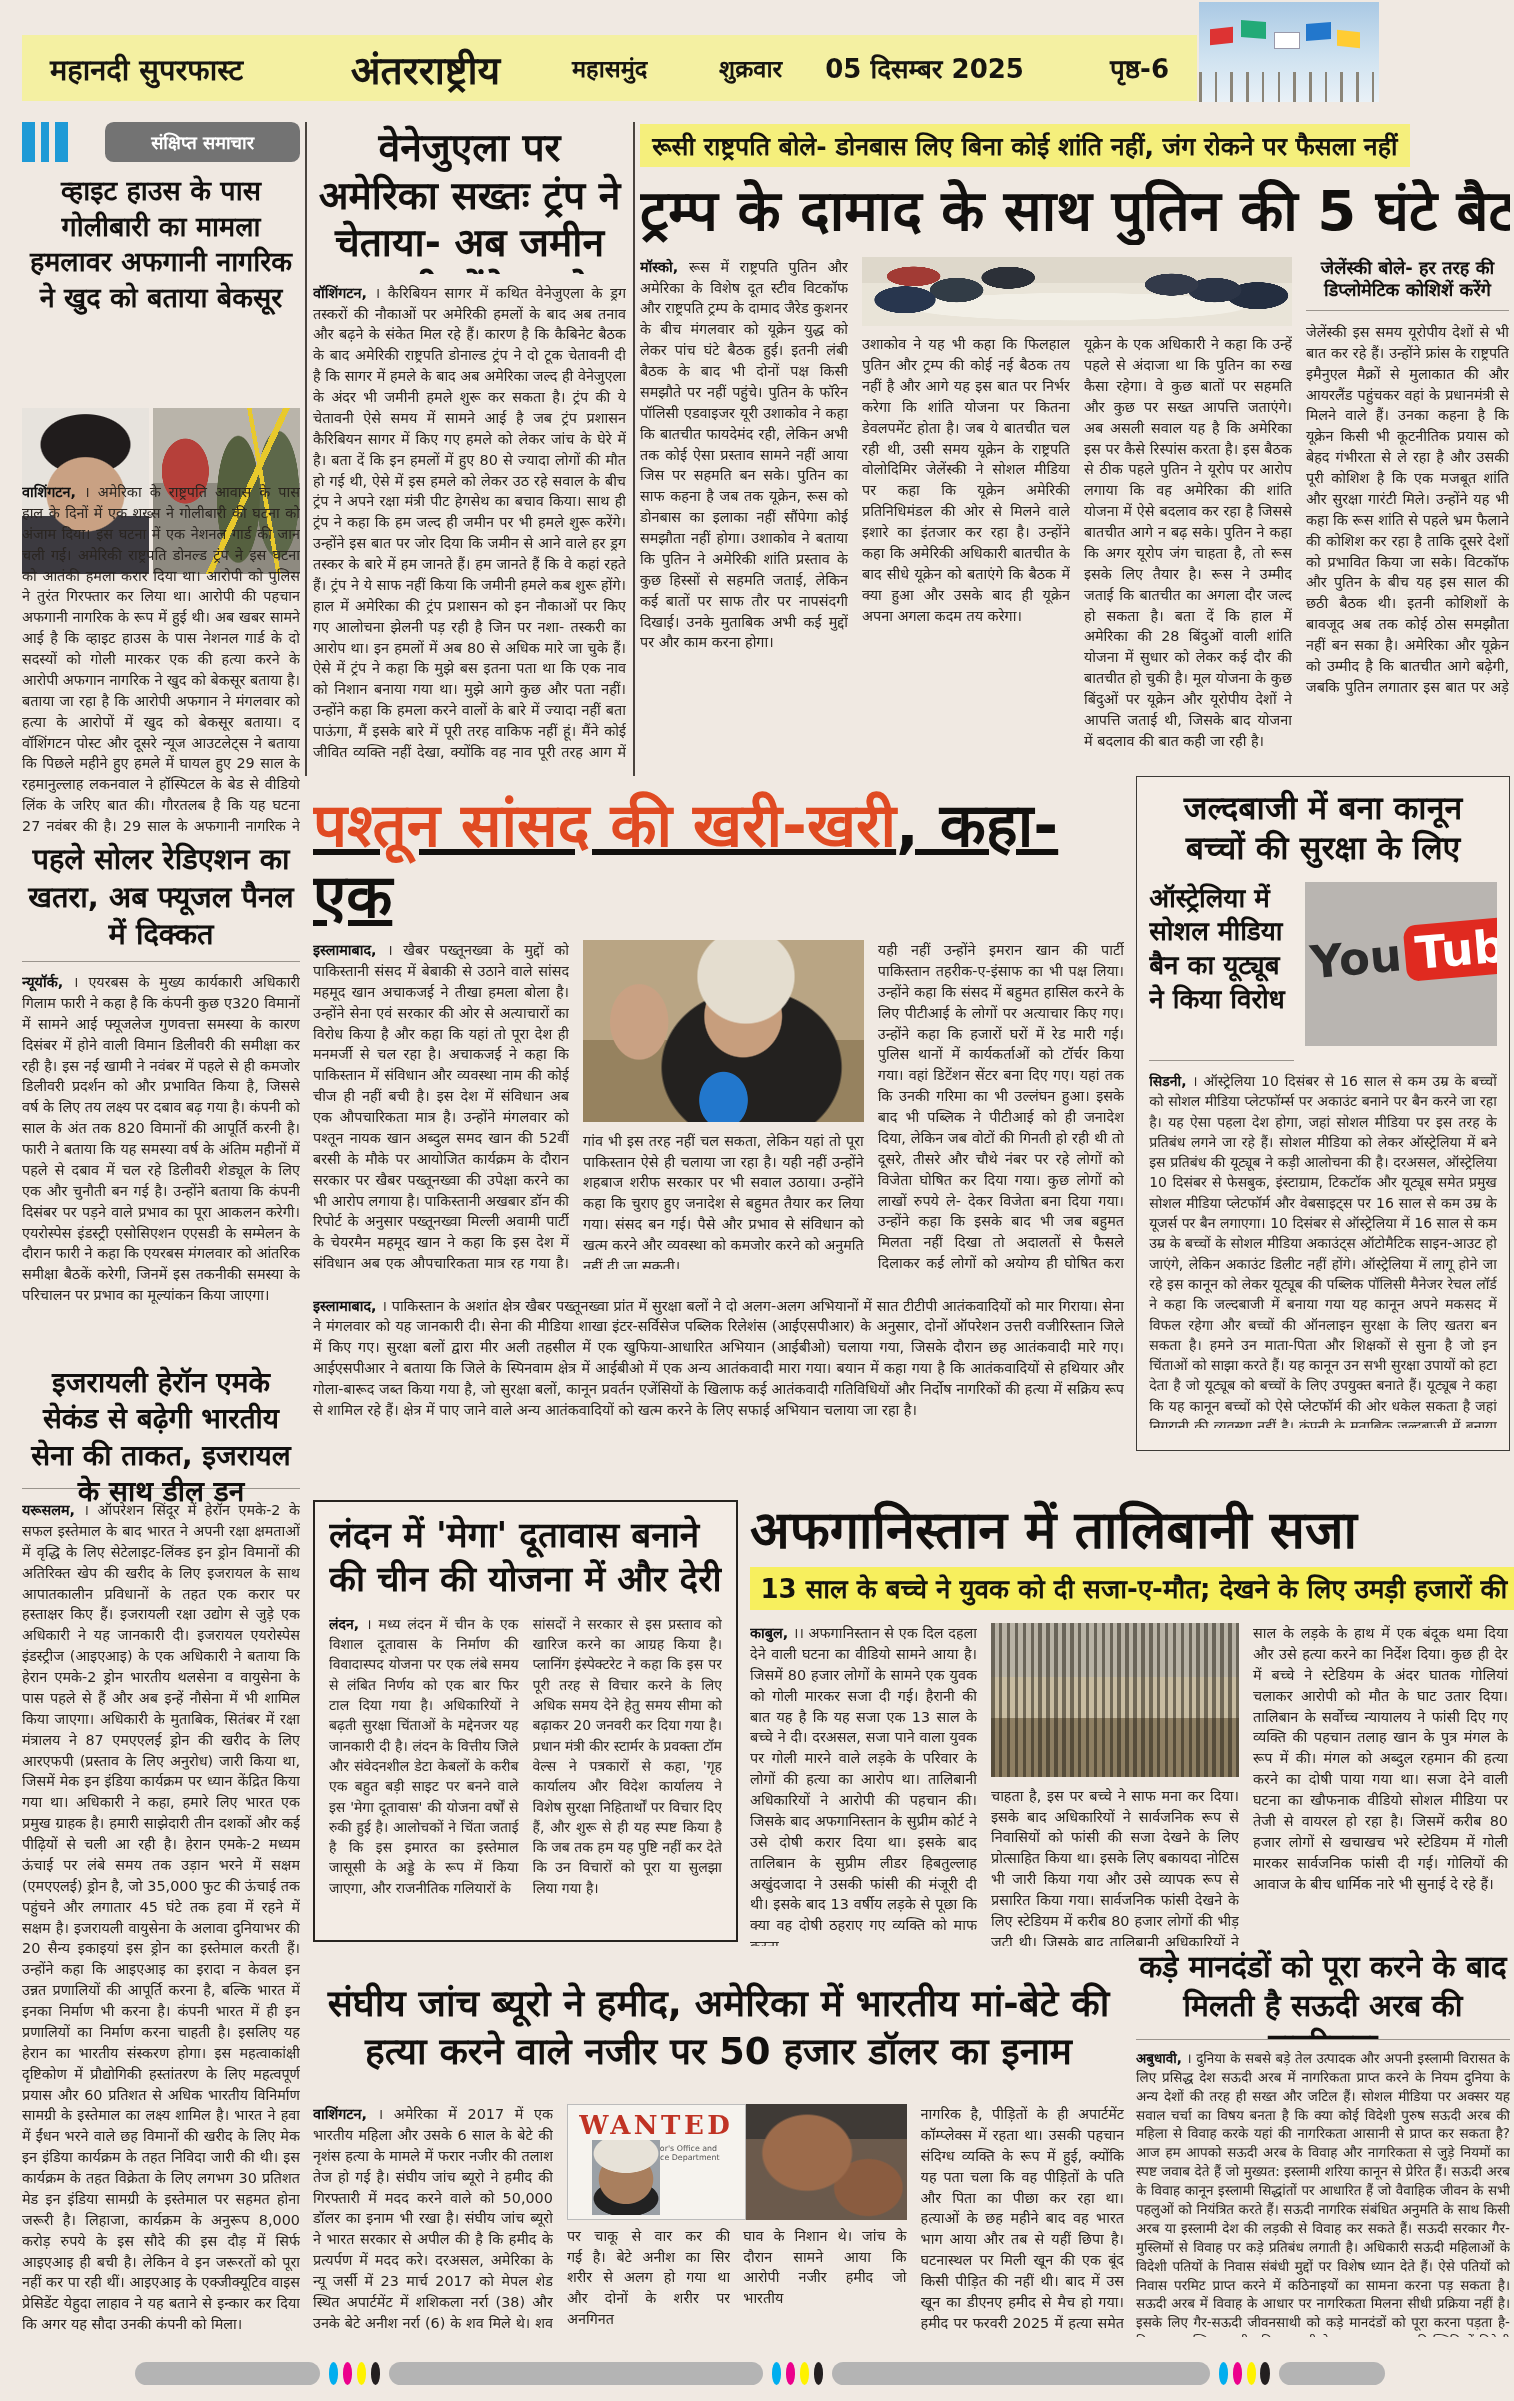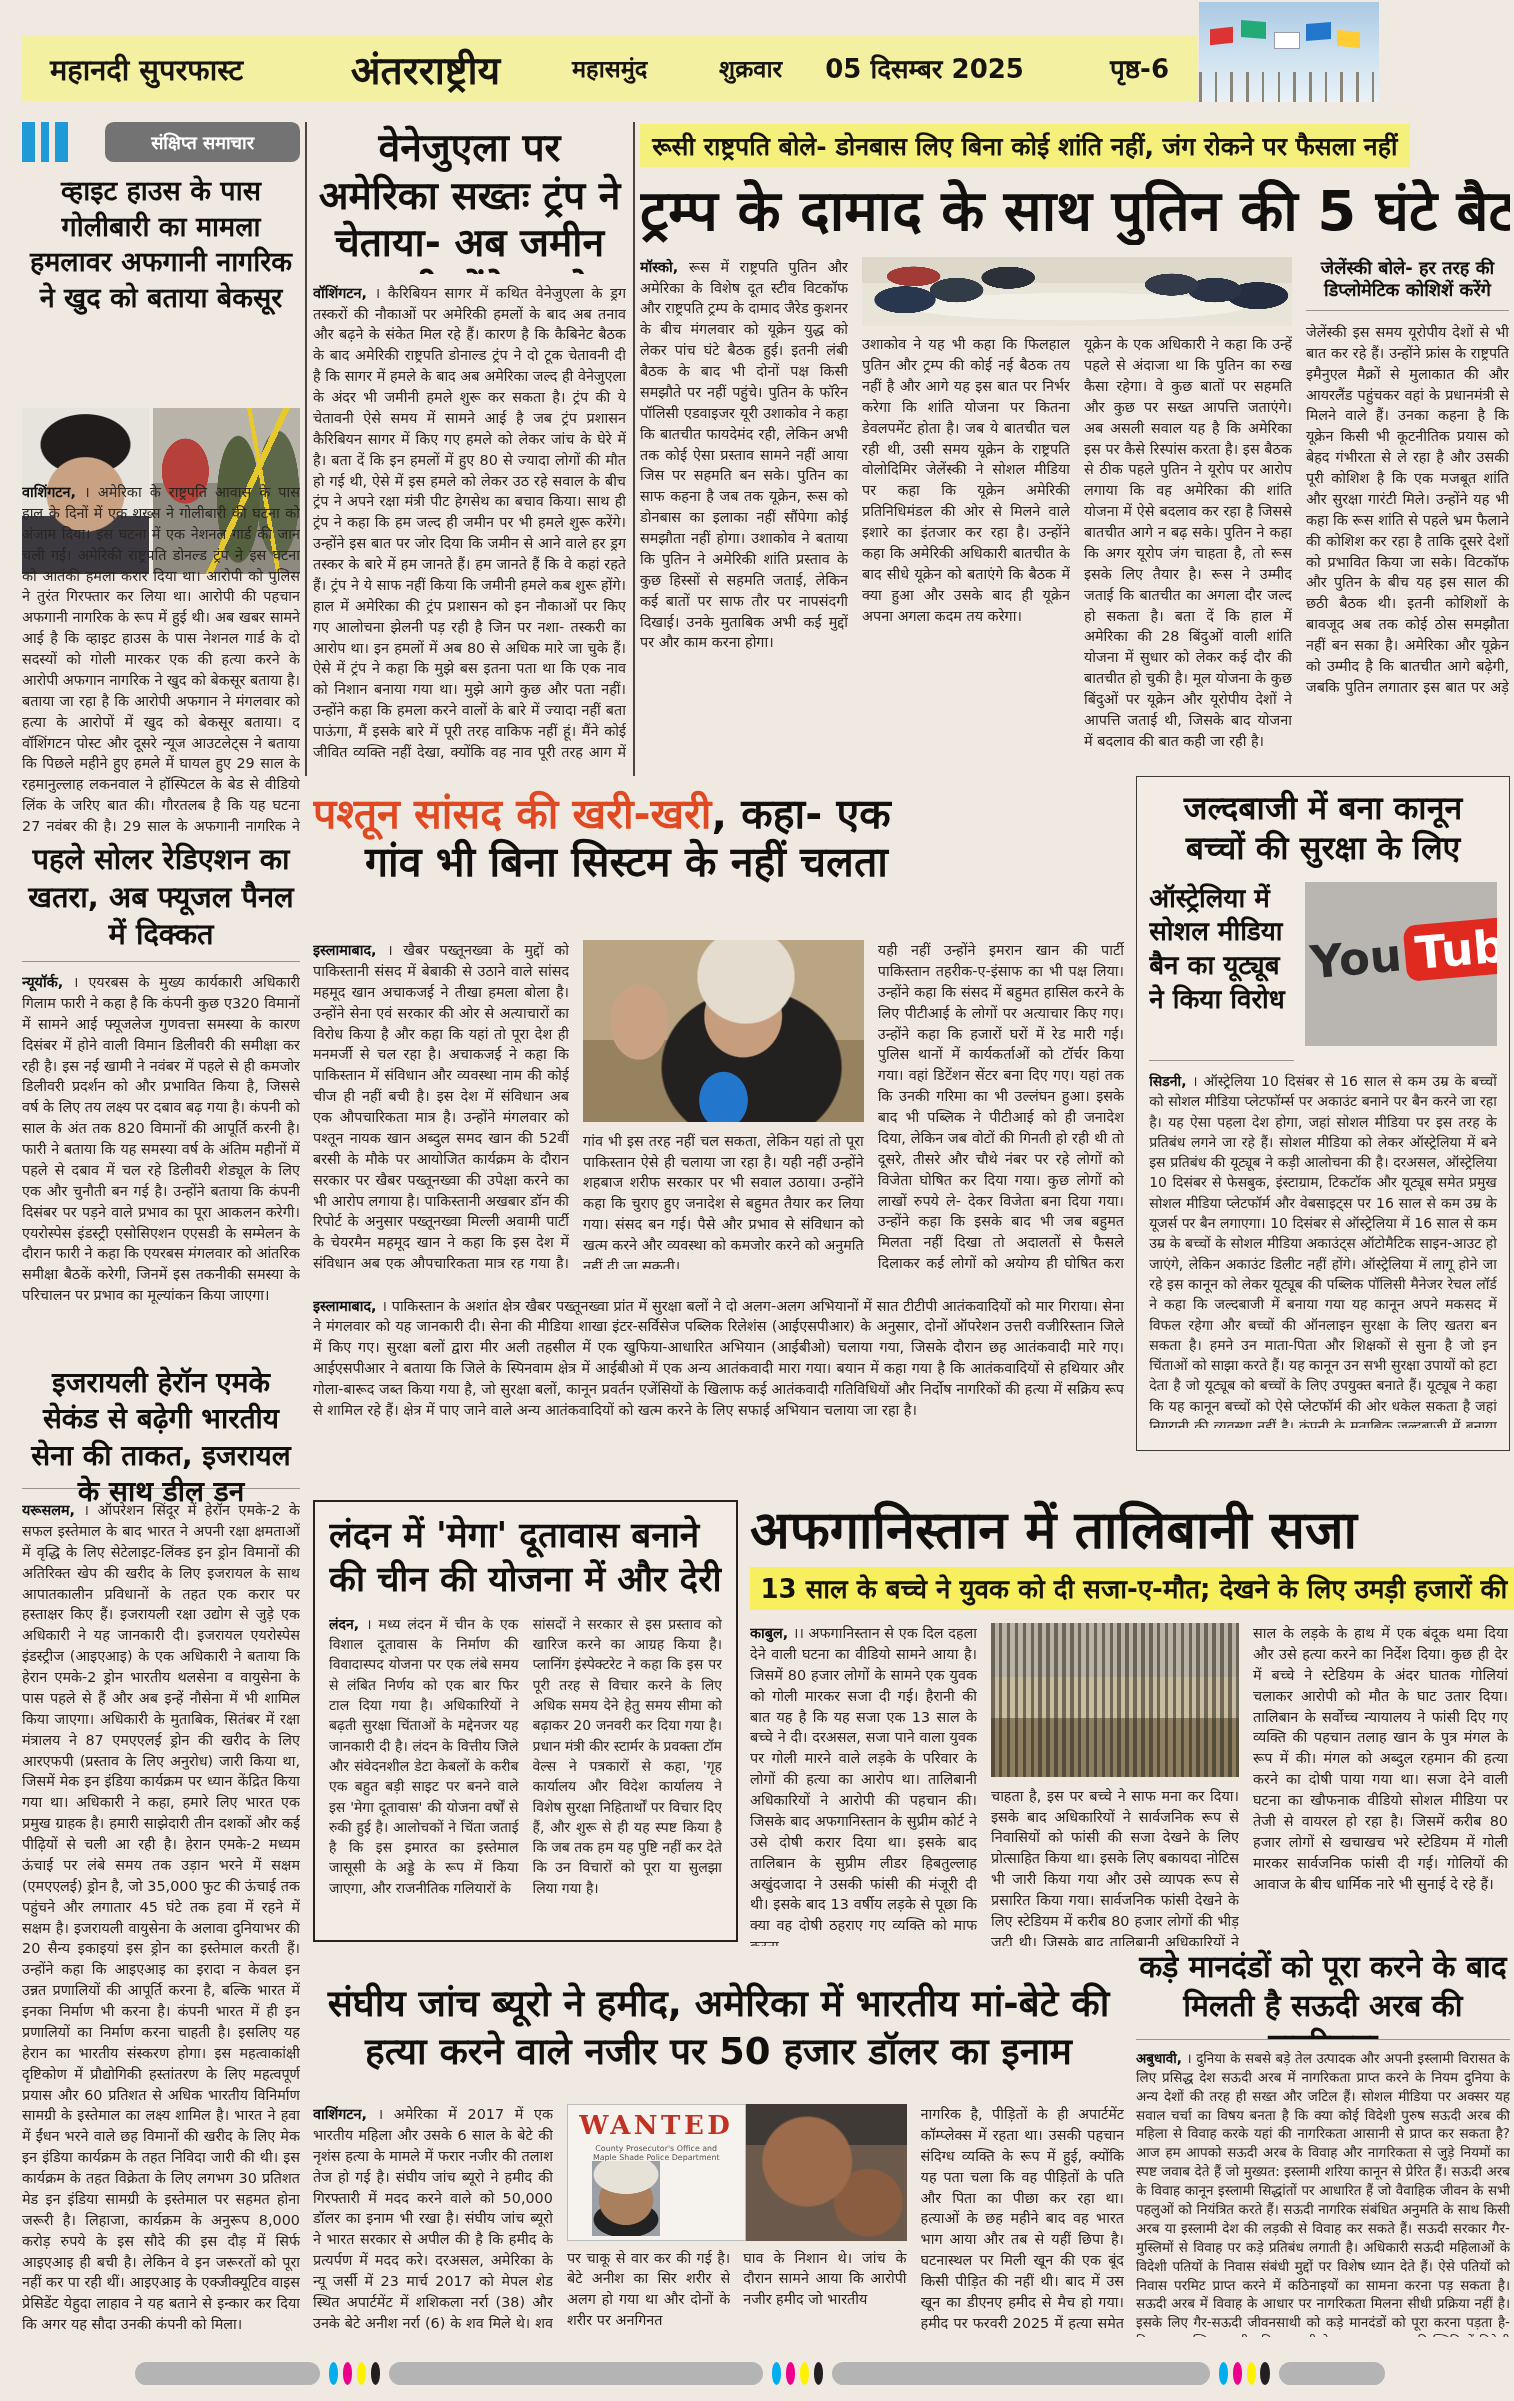"पश्तून सांसद की खरी-खरी, कहा-" div.headline { font-size: 41px -> 60px; text-decoration: none -> underline }
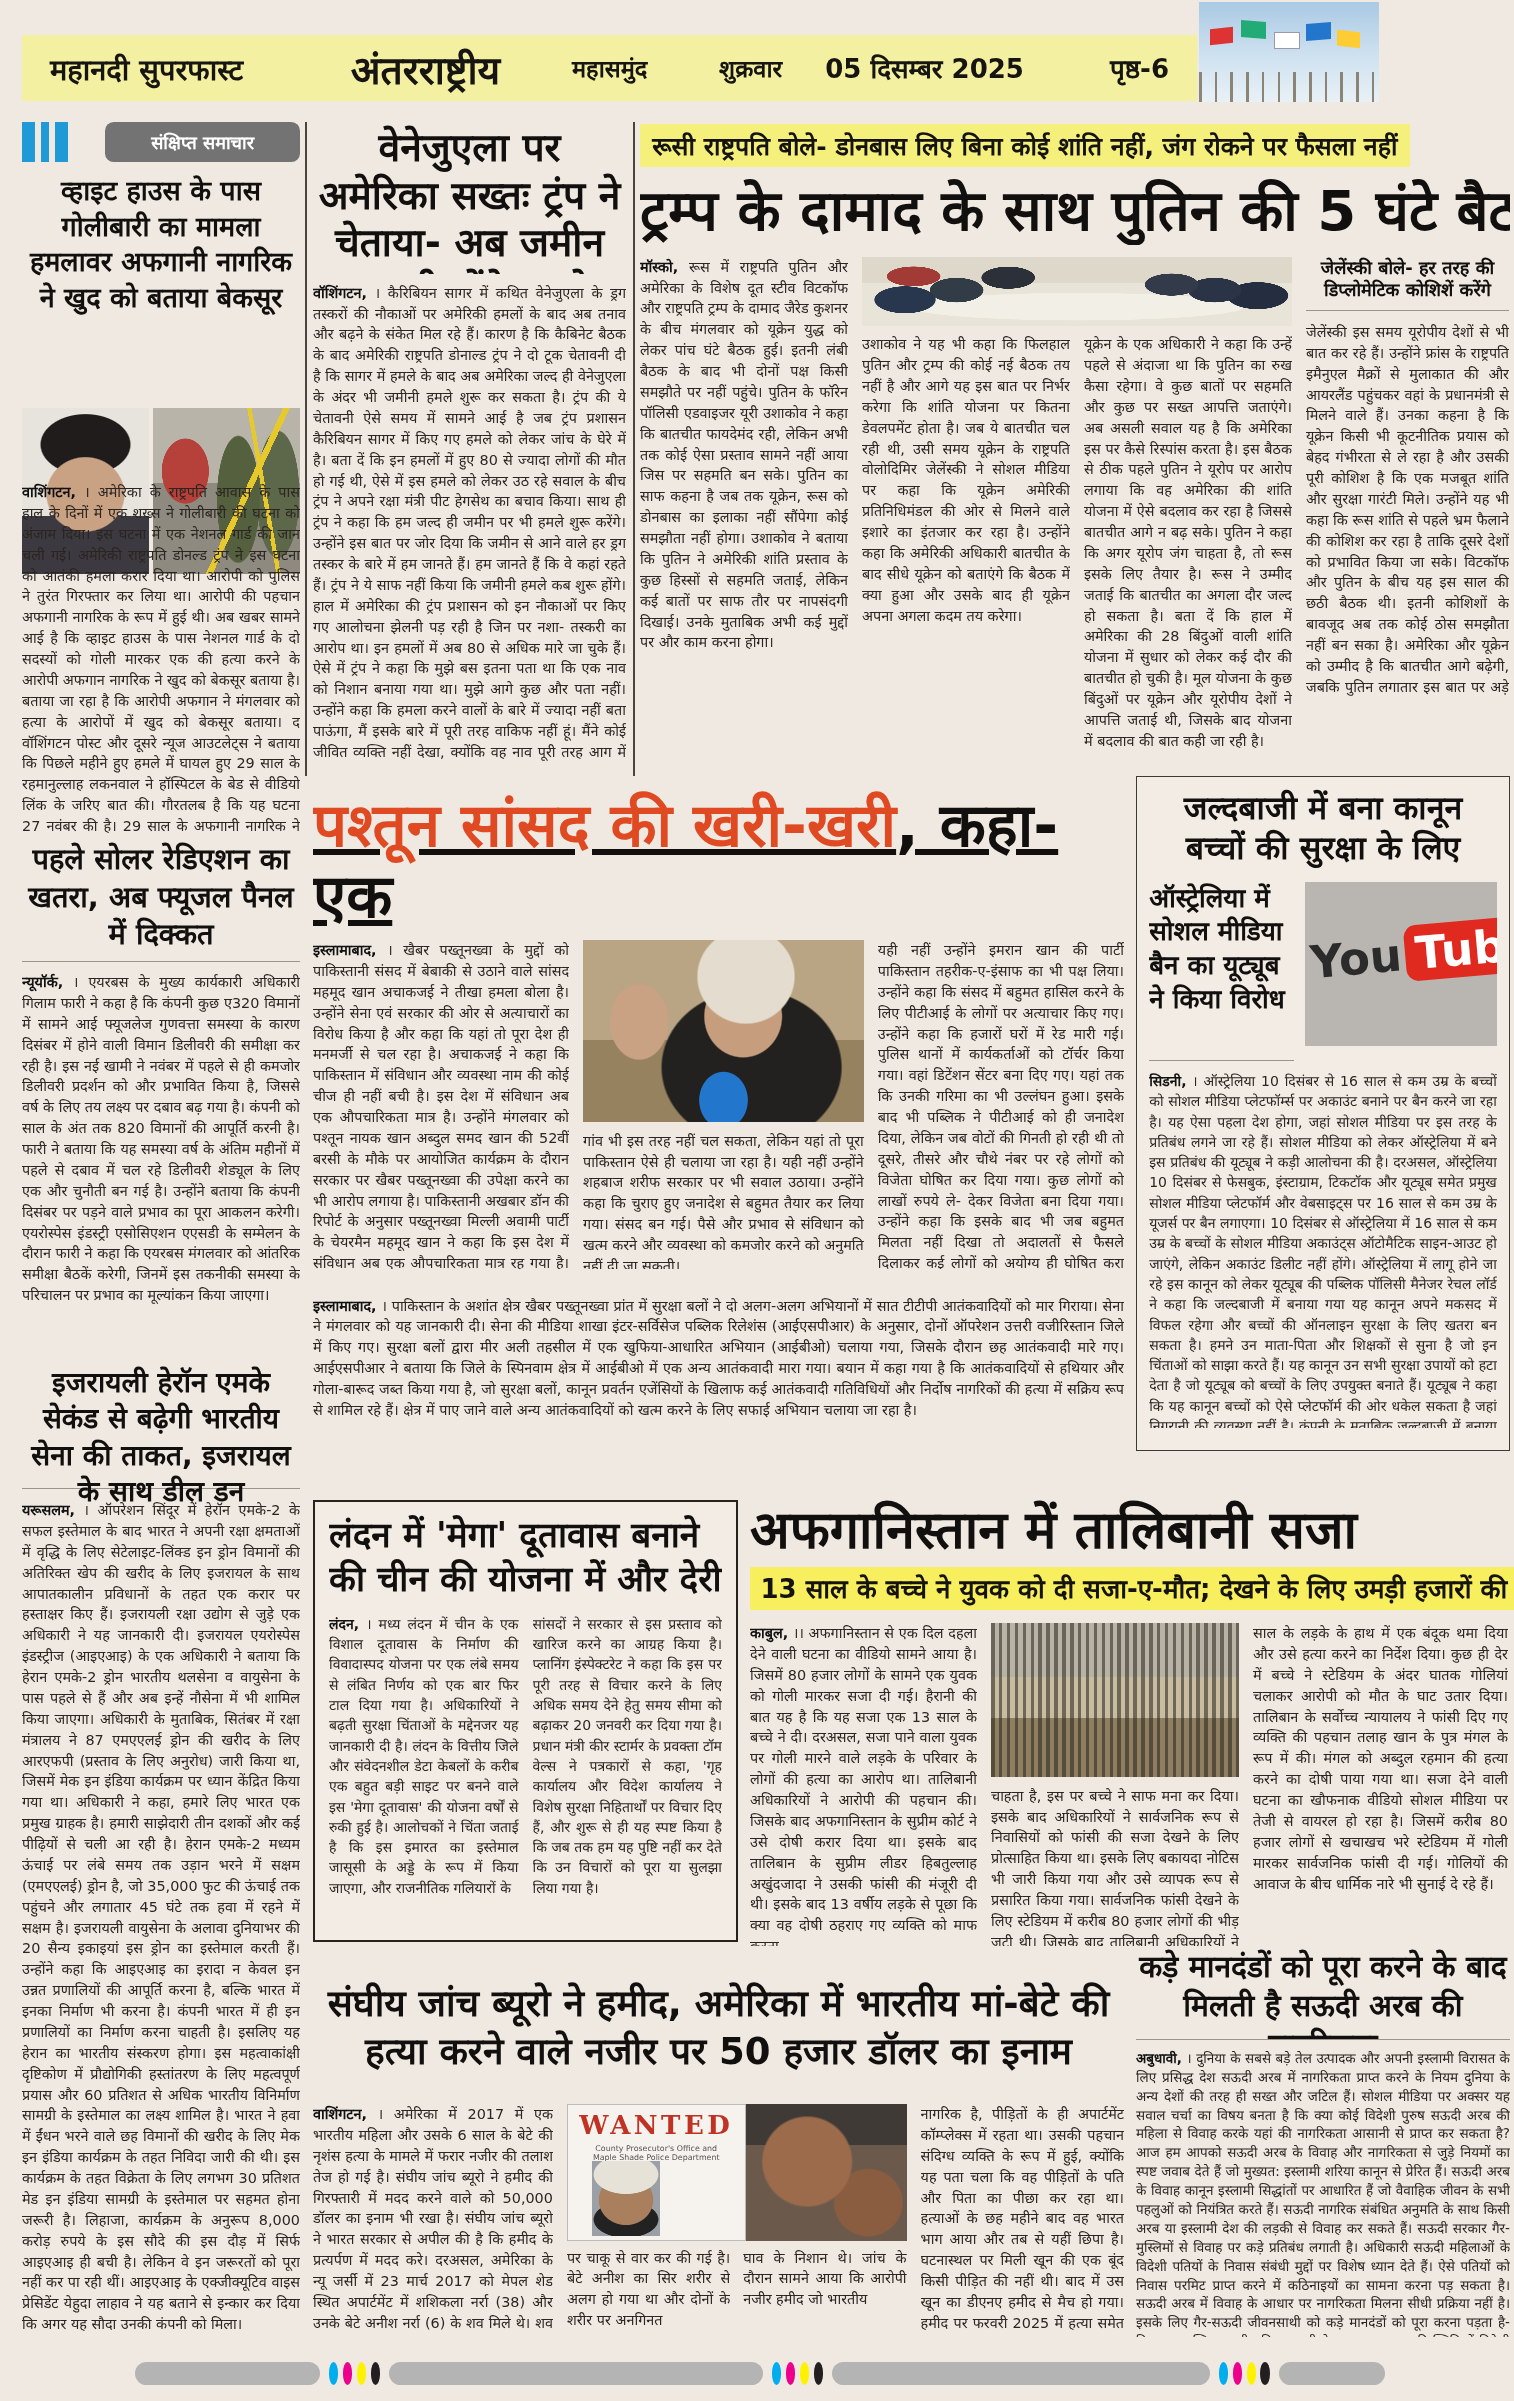"पर चाकू से वार कर" div.cols { font-family: none -> Liberation Mono, monospace }
